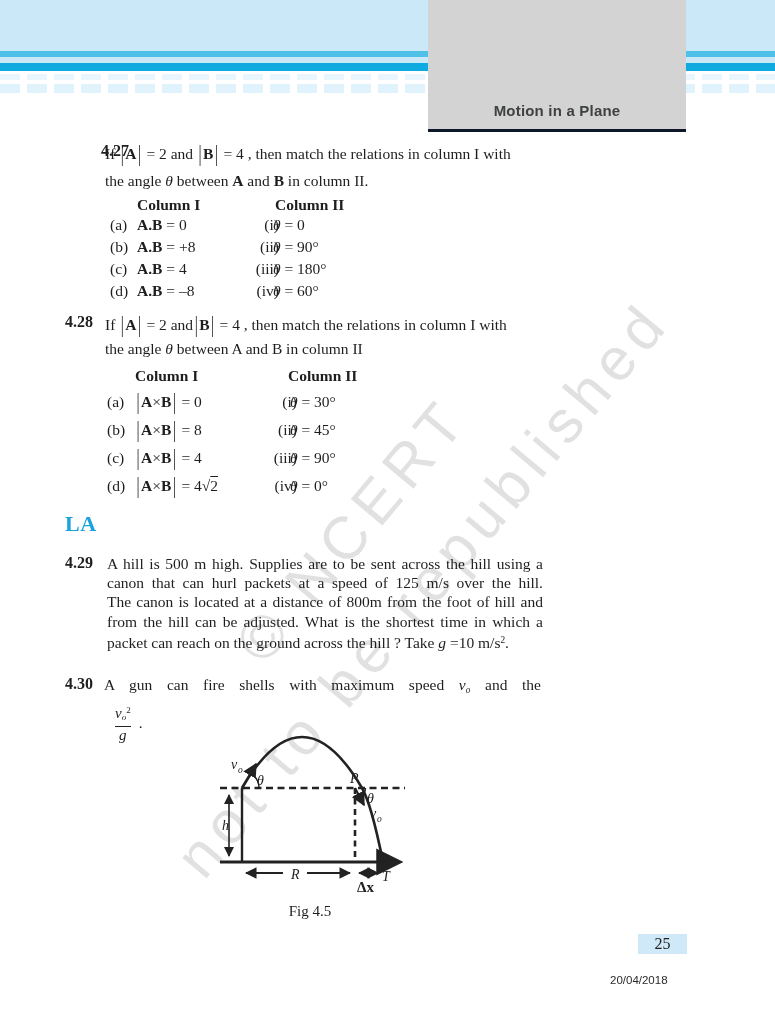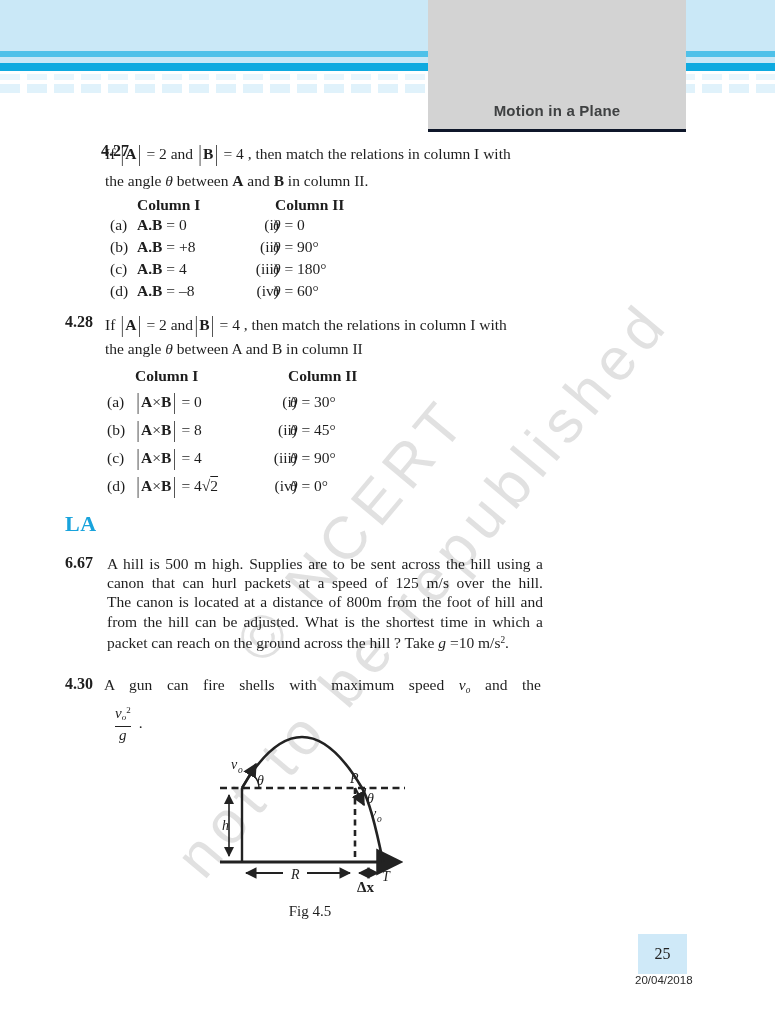"6.67" span.qnum { text: 6.67 -> 4.29 }
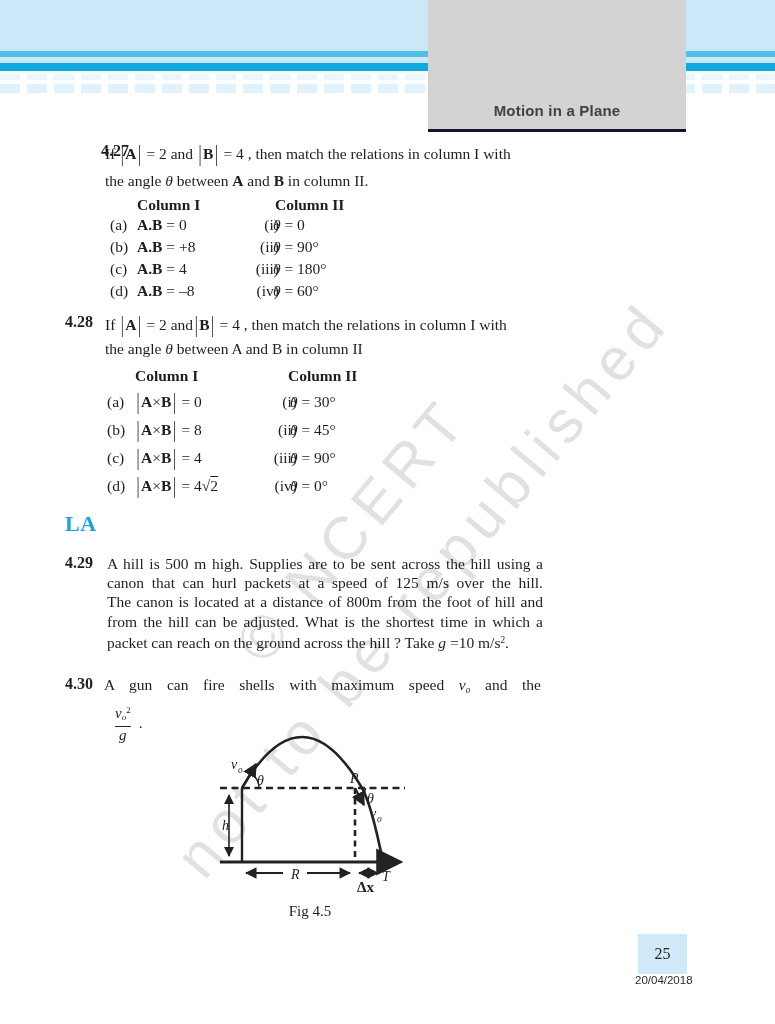"25" .page-badge { height: 40px -> 20px }
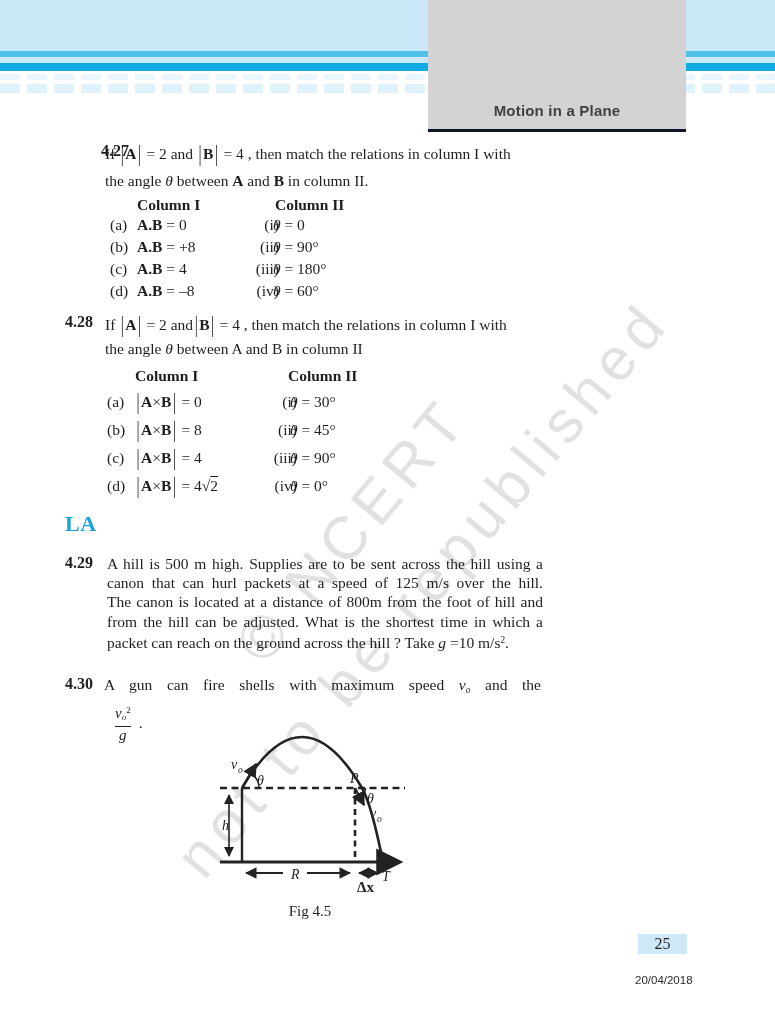"20/04/2018" .date { left: 635px -> 610px }
